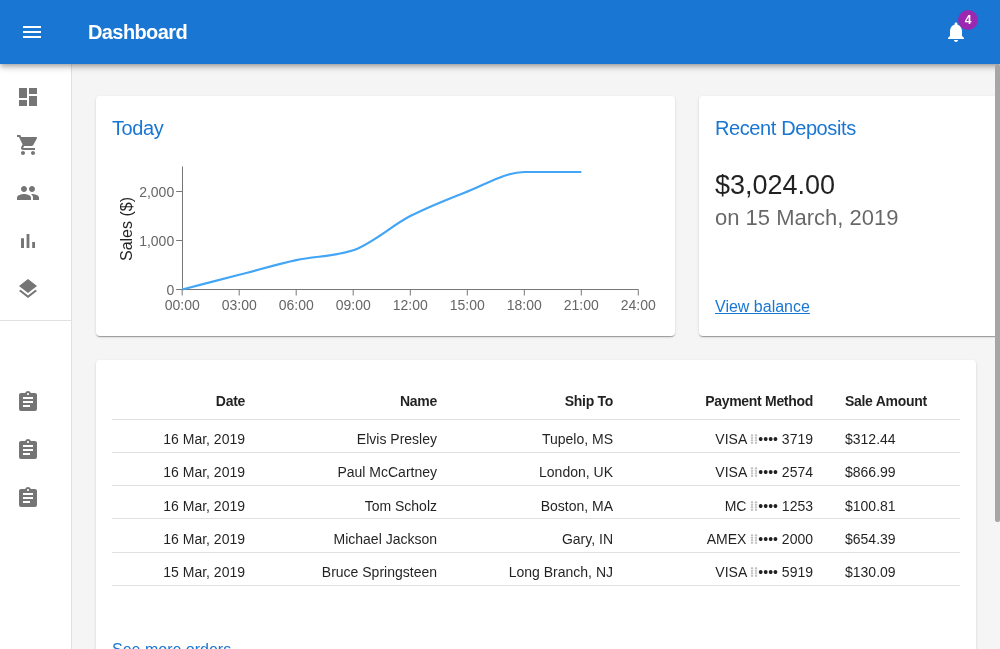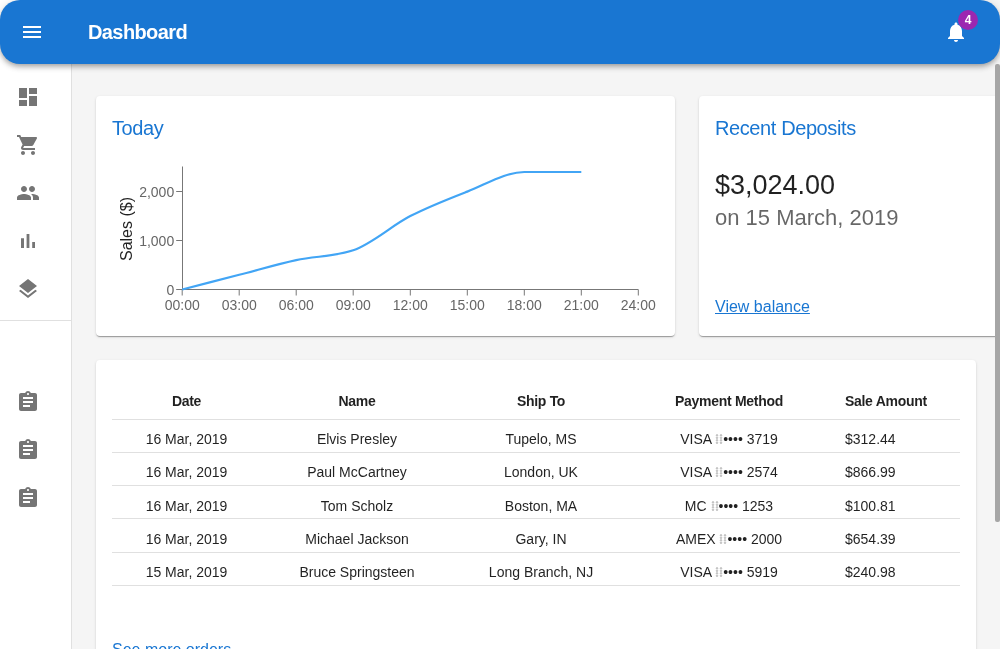"Dashboard" .appbar { border-radius: 20px -> none }
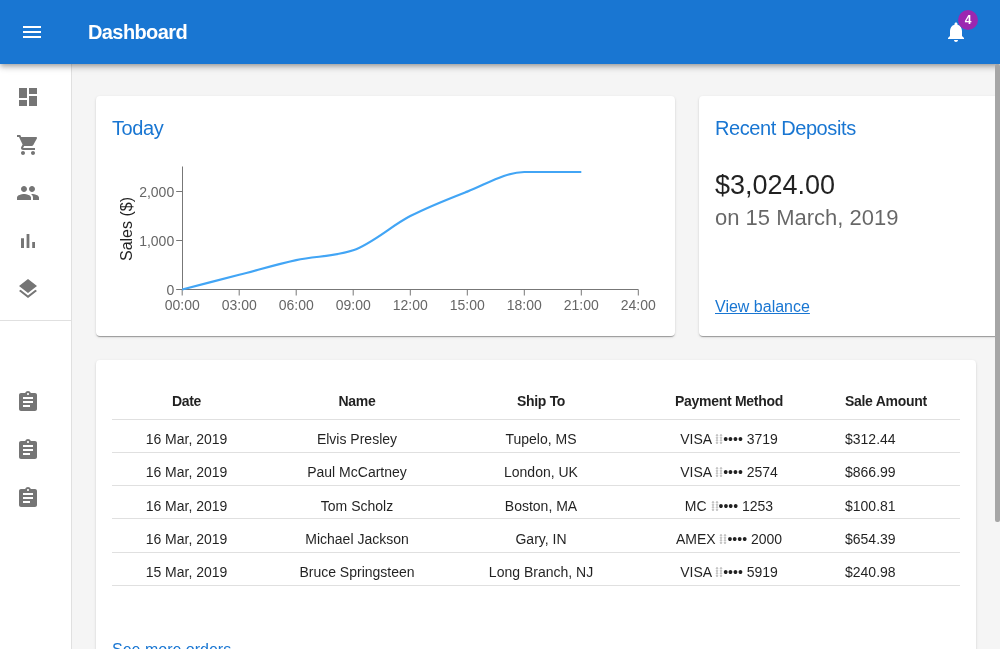"Date" th,td { text-align: center -> right }
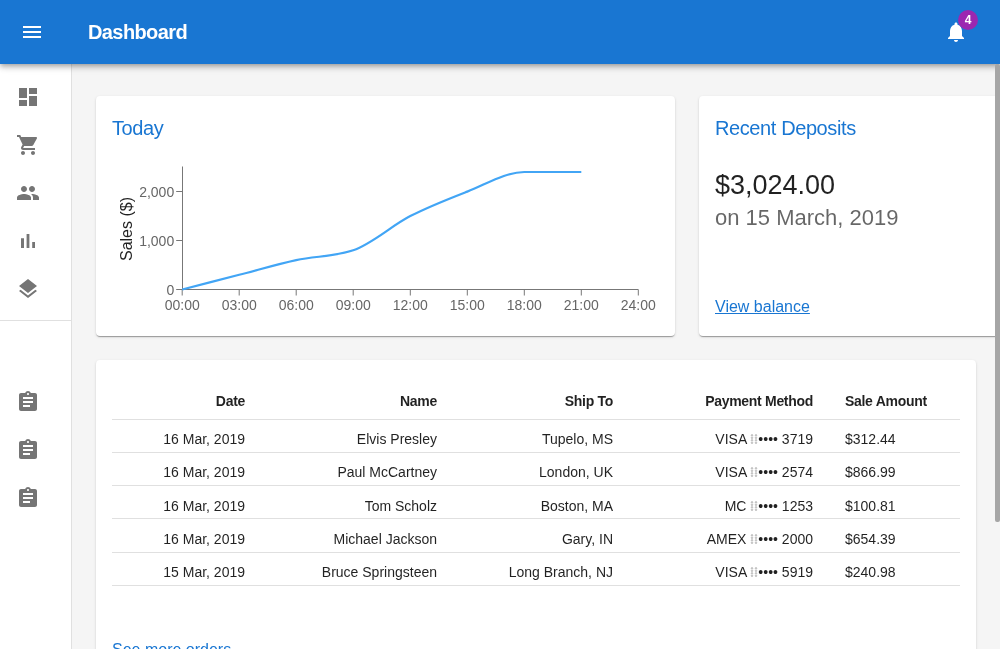"$240.98" td.r { text: $240.98 -> $130.09 }
